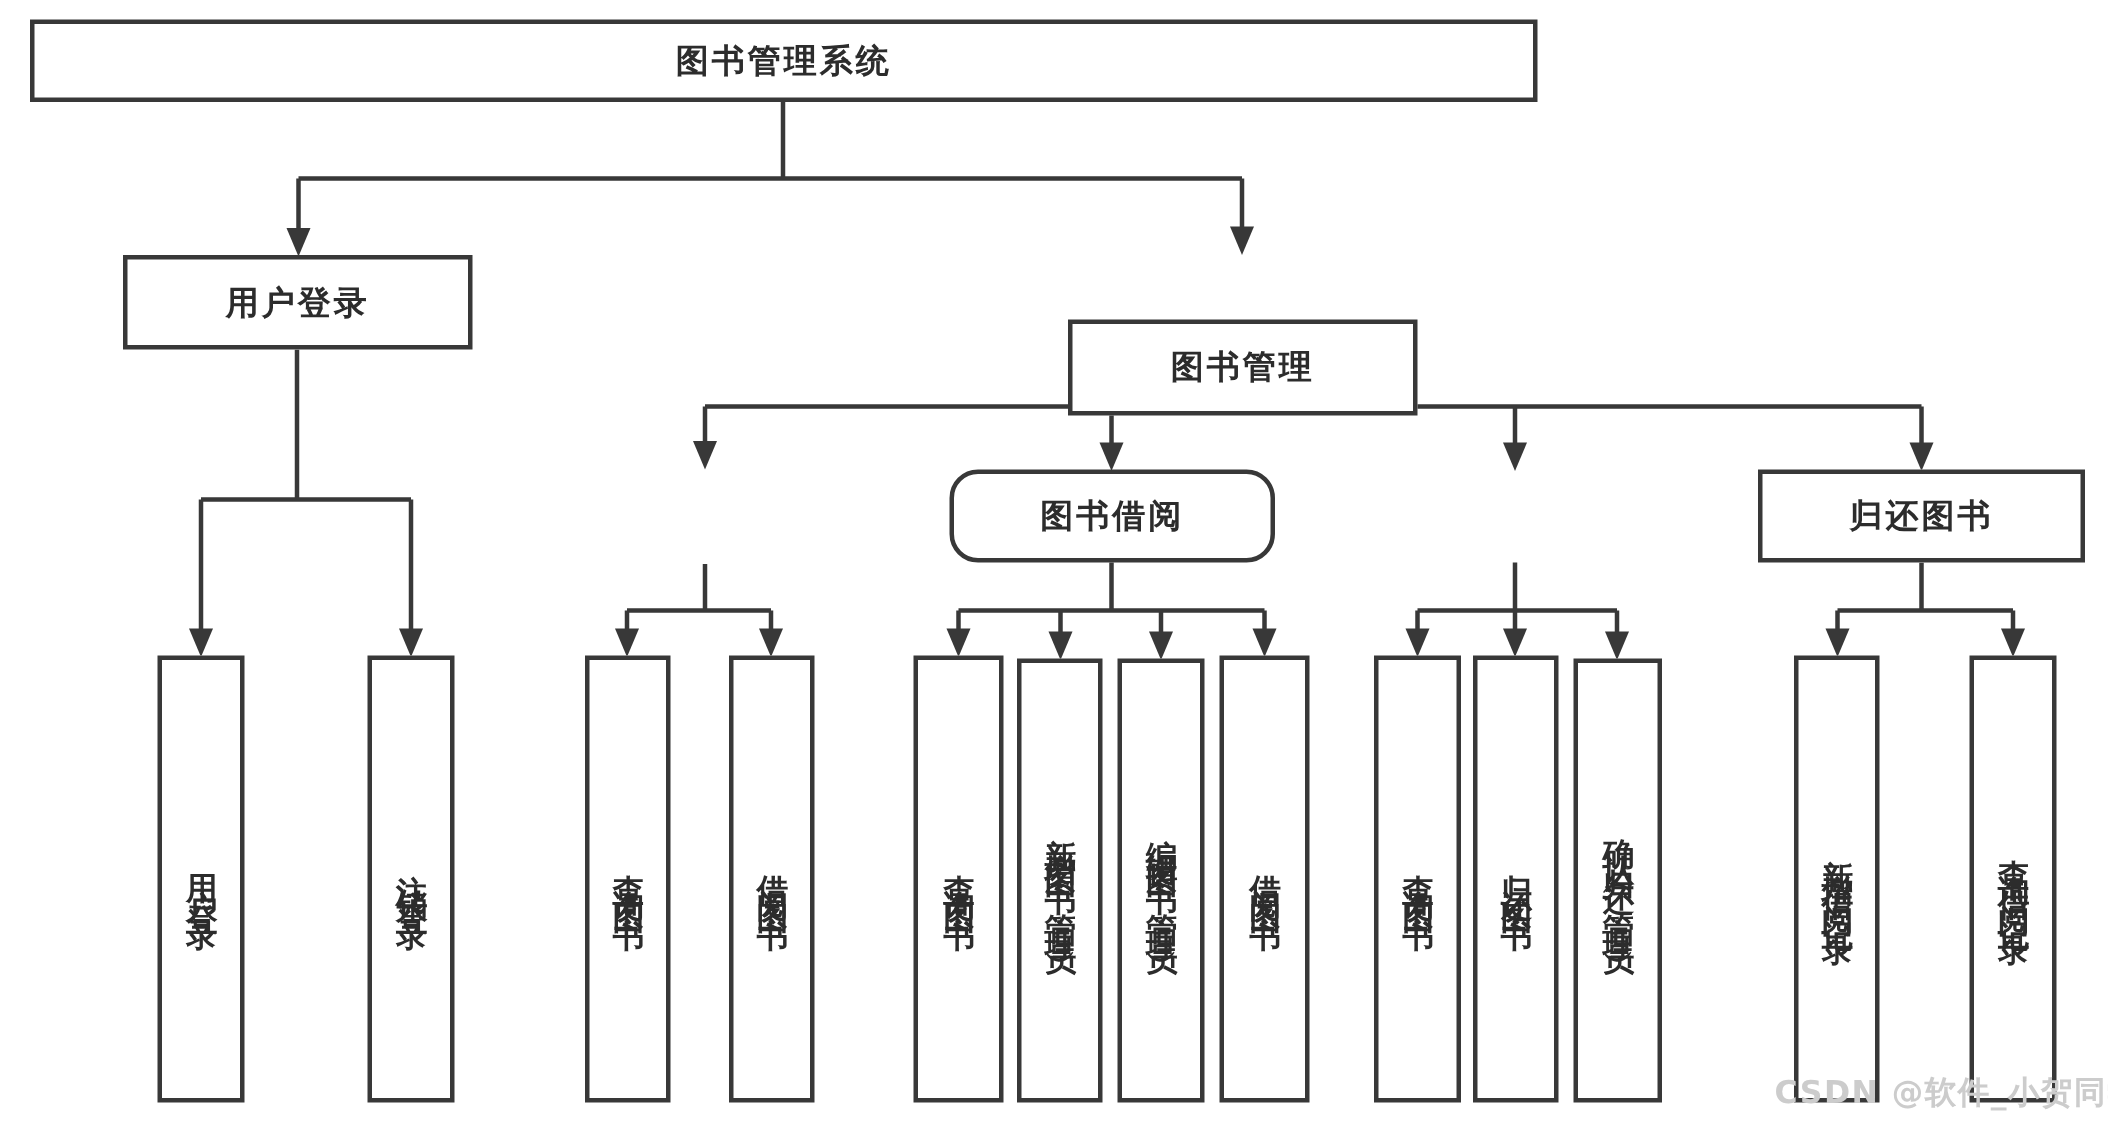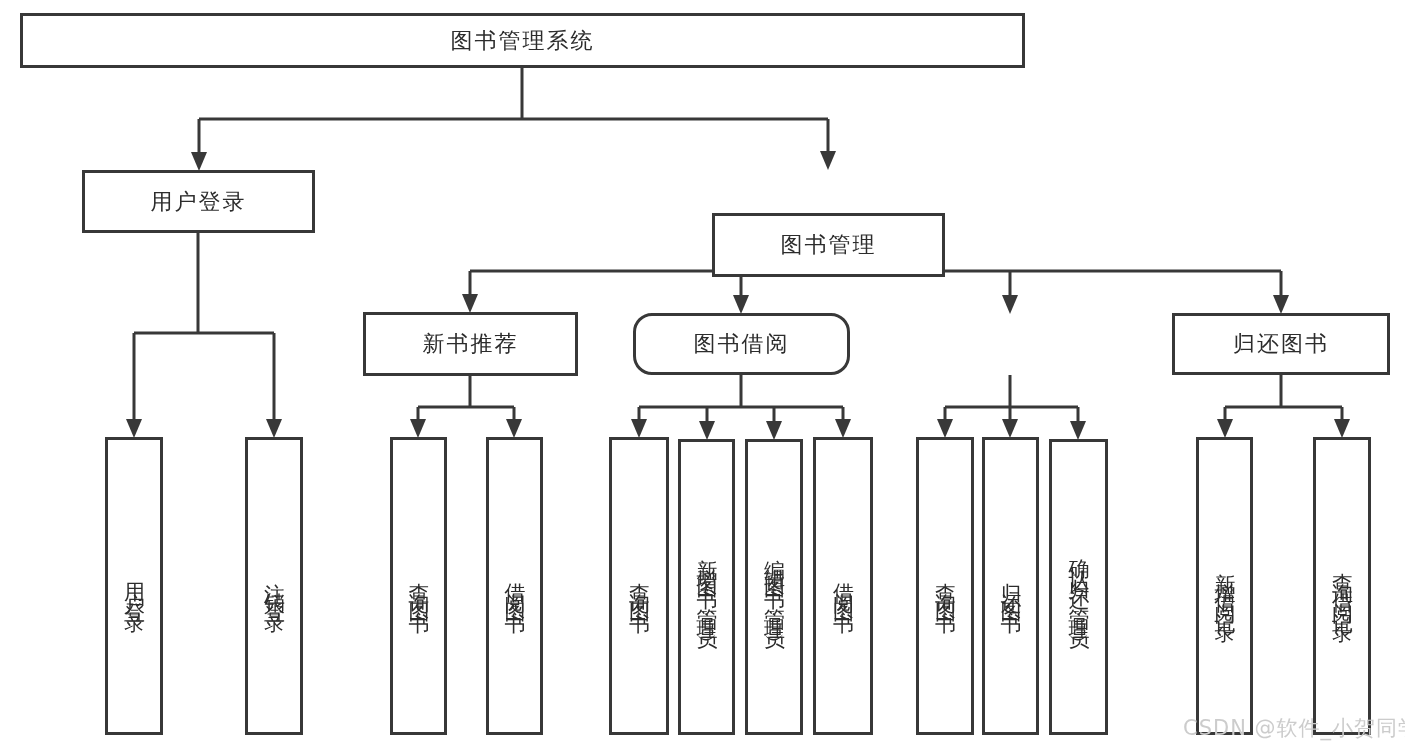"图书管理系统" .canvas { font-weight: none -> bold }
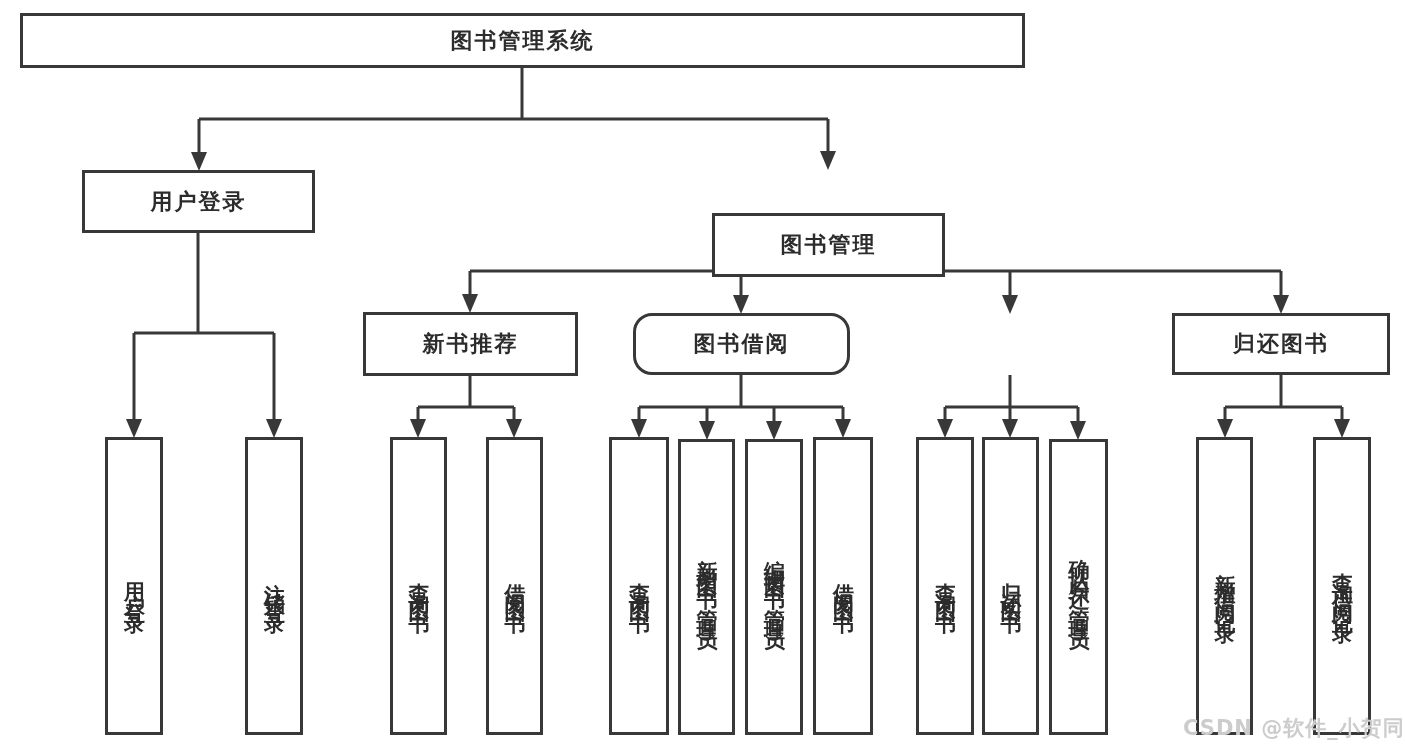"新书推荐" div.box { html: <div>新书推荐</div> -> none }
